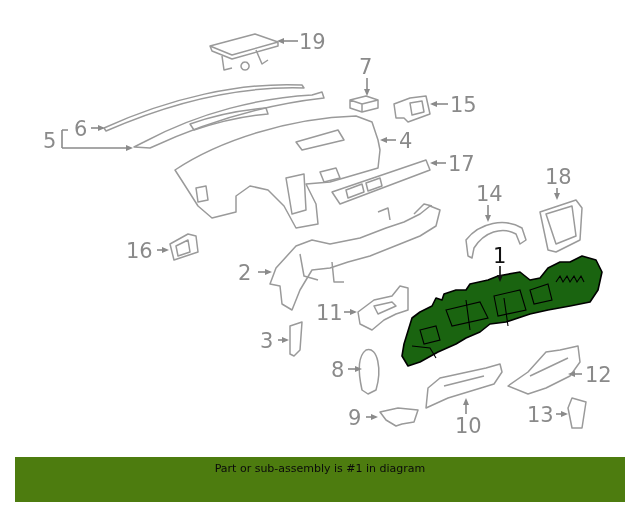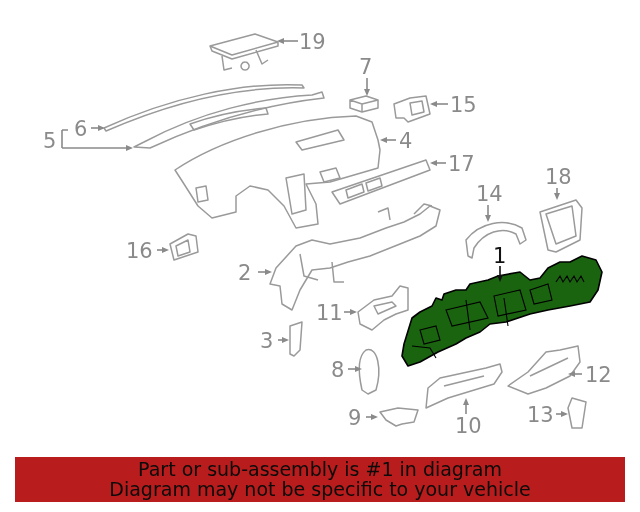"Part or sub-assembly is #1" #caption { background: #b91c1c -> #4d7c0f; font-size: 19px -> 11px }
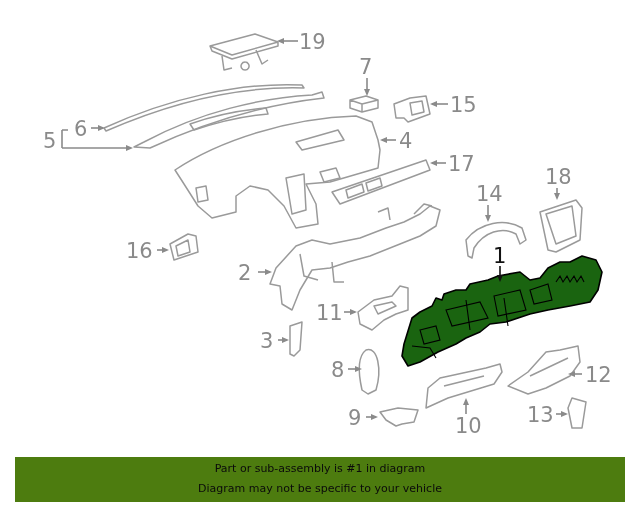"Diagram may not be specific" div { html: <div>Diagram may not be specific to your vehicle</div> -> none }
